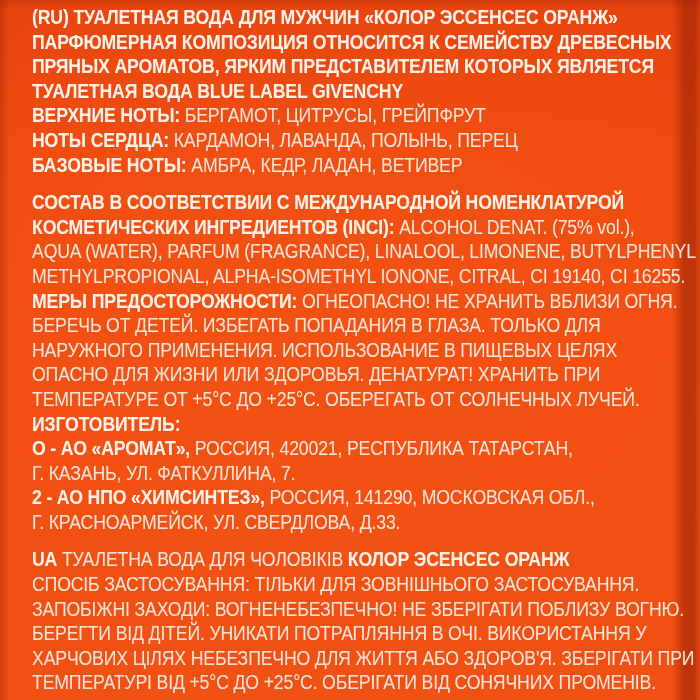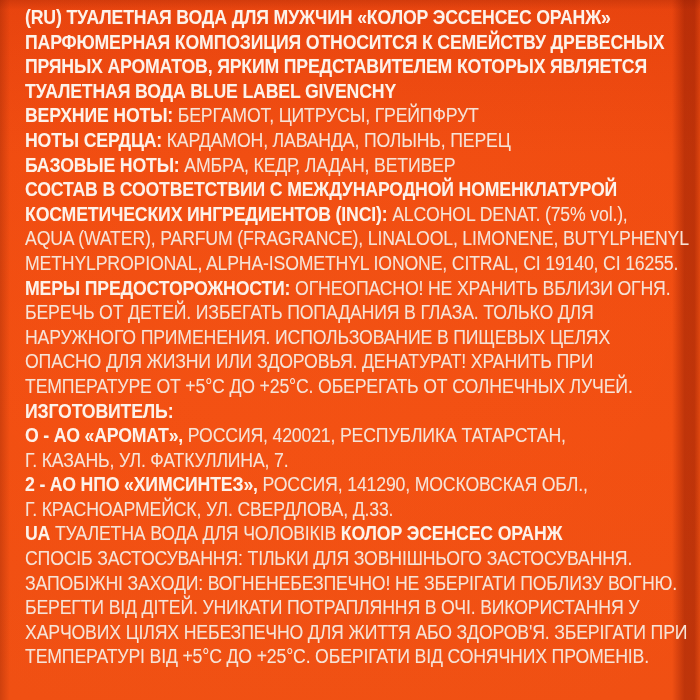"(RU) ТУАЛЕТНАЯ ВОДА ДЛЯ МУЖЧИН" .label { left: 25px -> 32px }
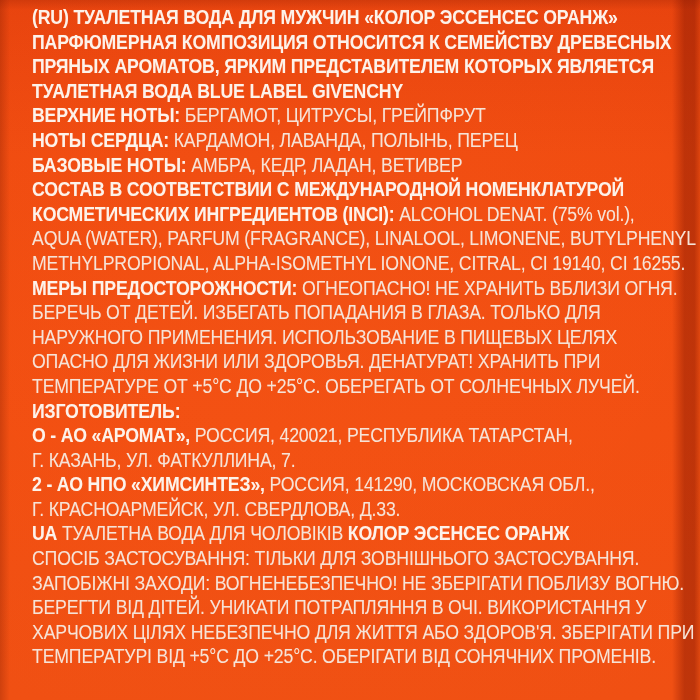"СОСТАВ В СООТВЕТСТВИИ С МЕЖДУНАРОДНОЙ" .label-section + .label-section { margin-top: none -> 13px }
